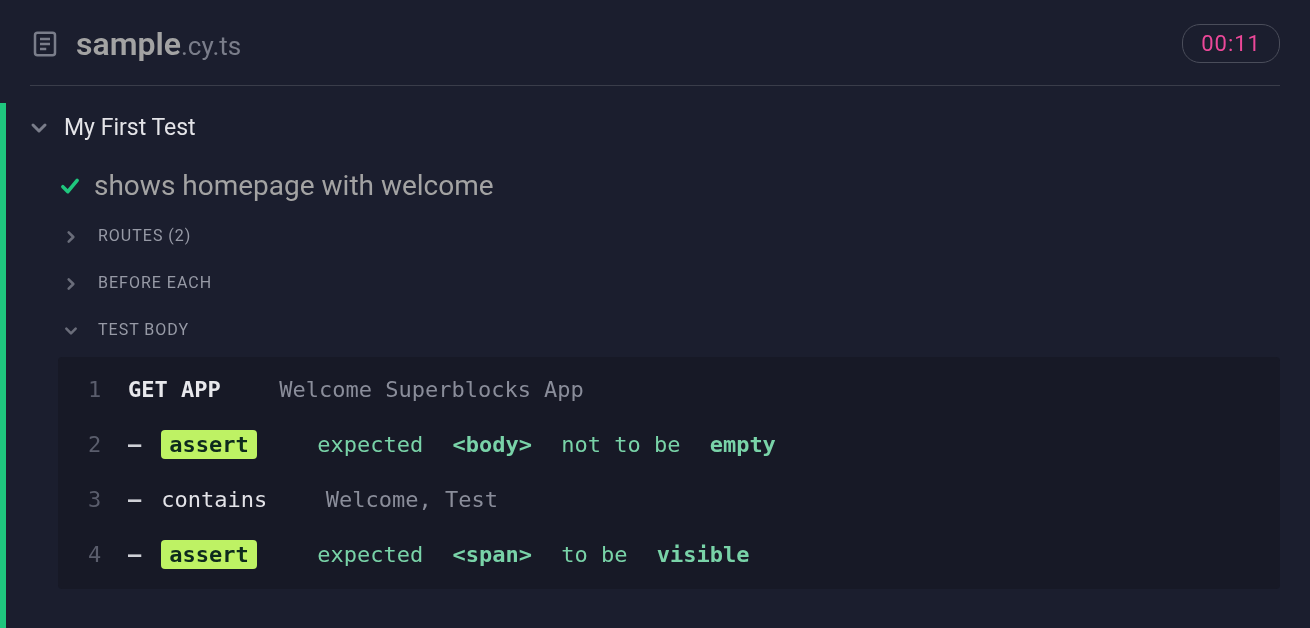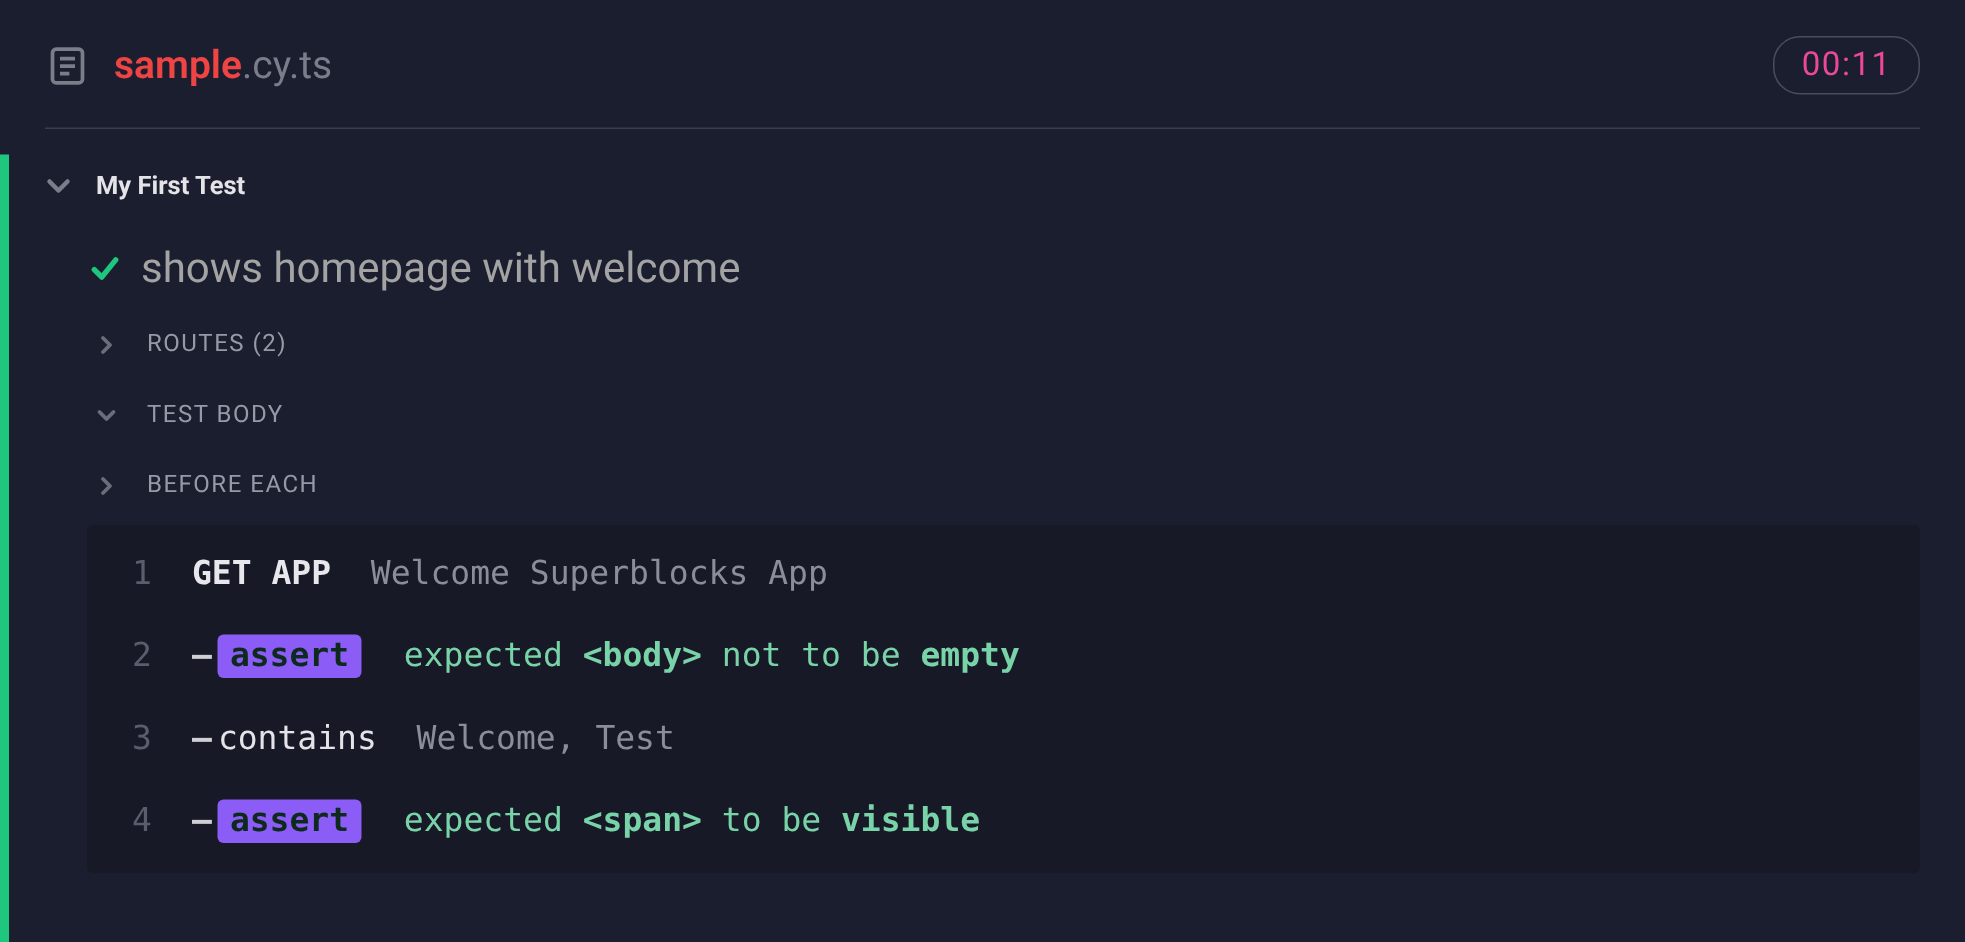"sample" .file-name { color: #ef4444 -> #a3a3a3; font-size: 26px -> 32px }
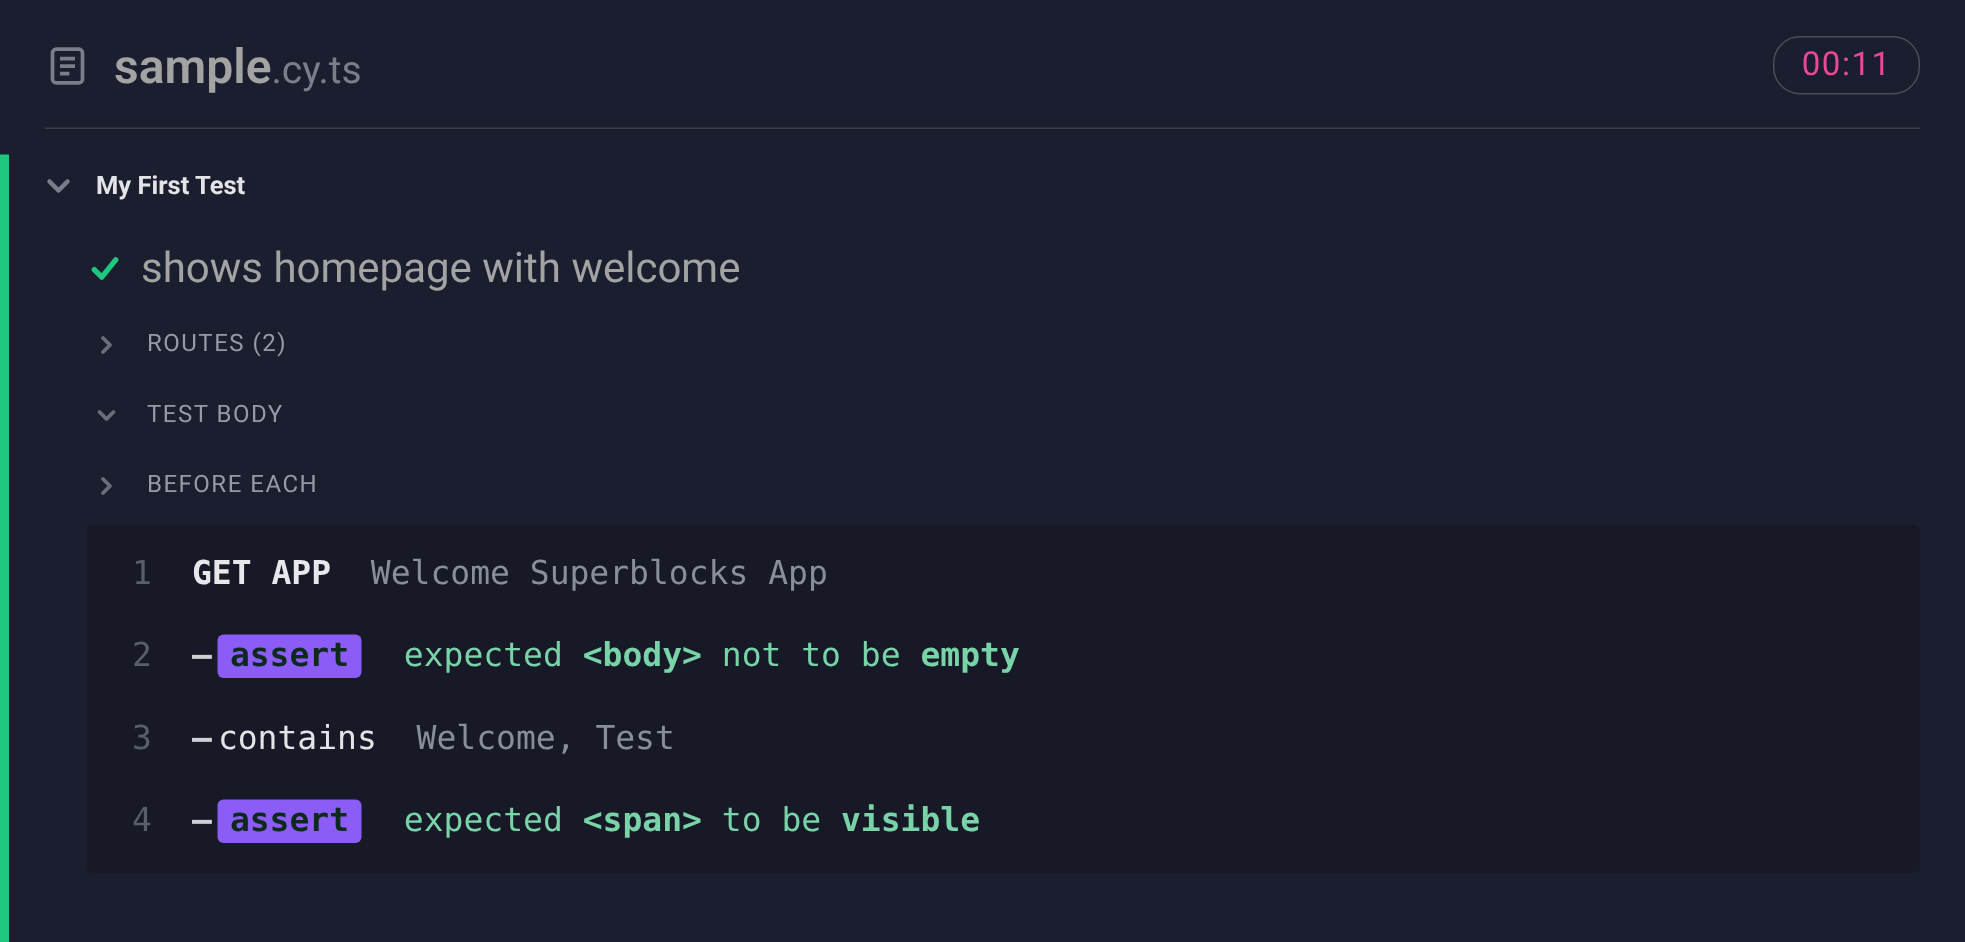"My First Test" .suite-title { font-size: 17px -> 23px; font-weight: 700 -> 400 }
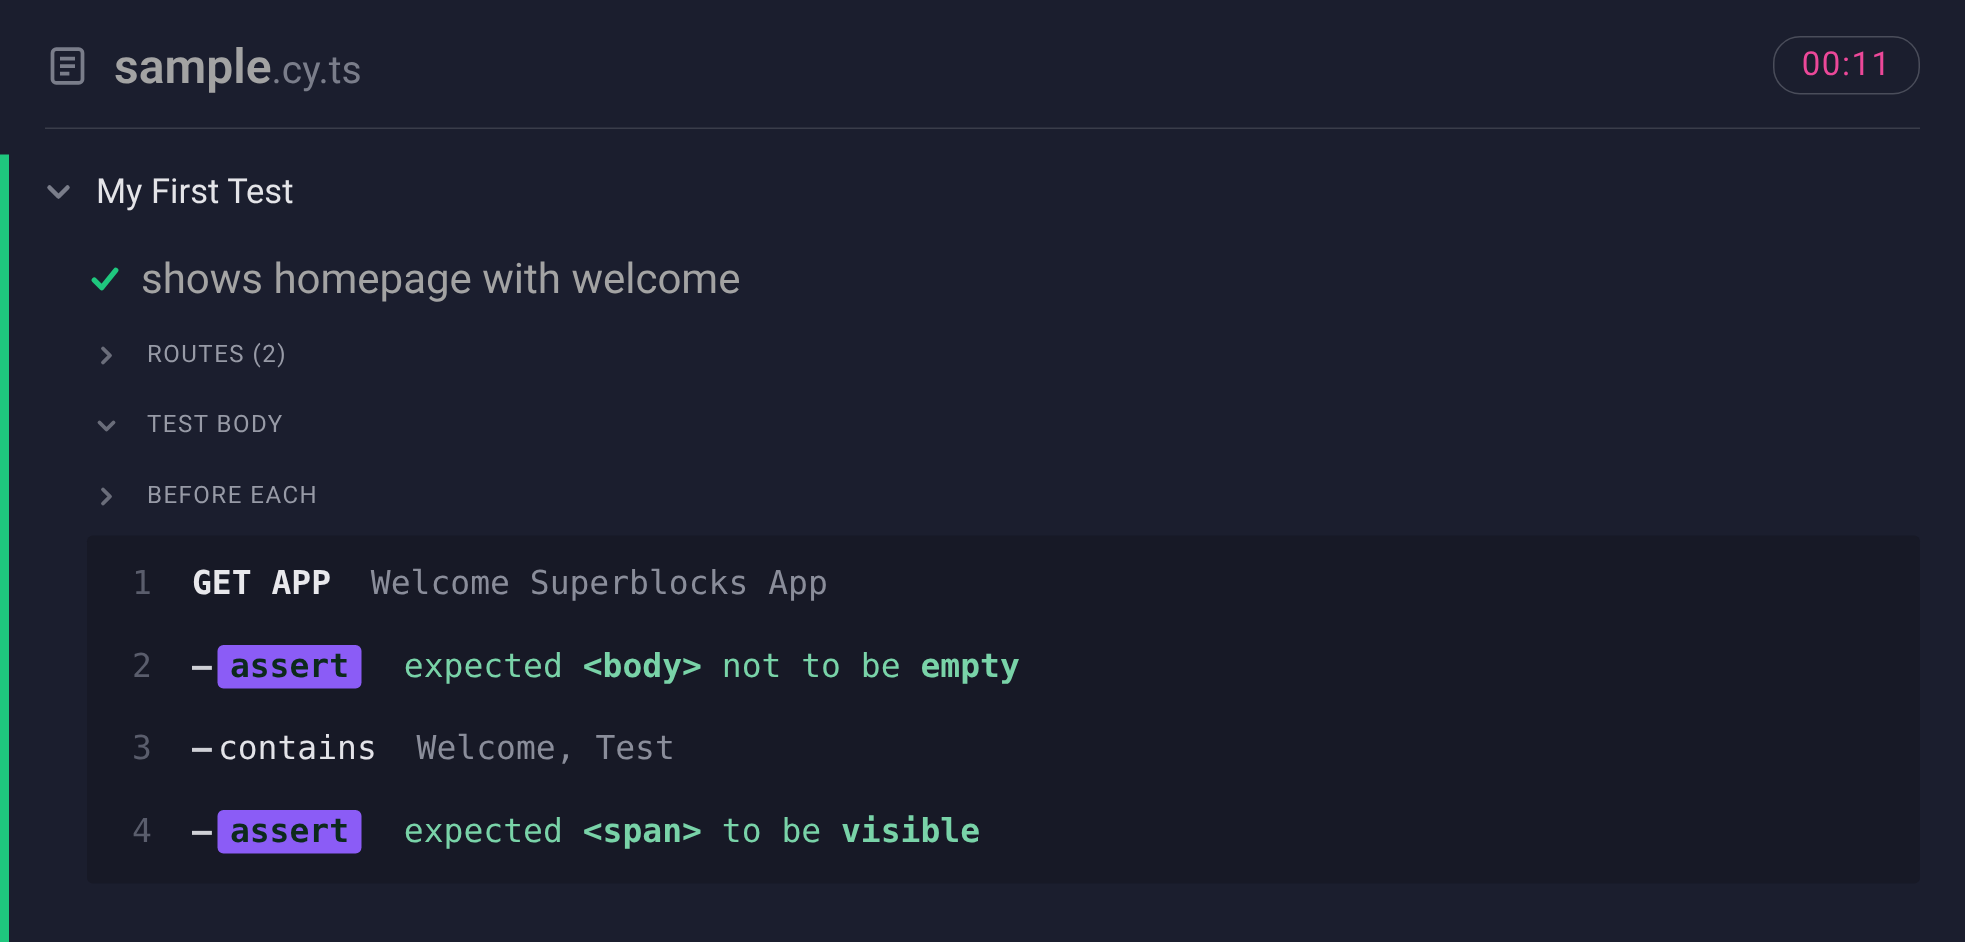"TEST BODY" div.section-row { order: before "BEFORE EACH" -> after "BEFORE EACH" }
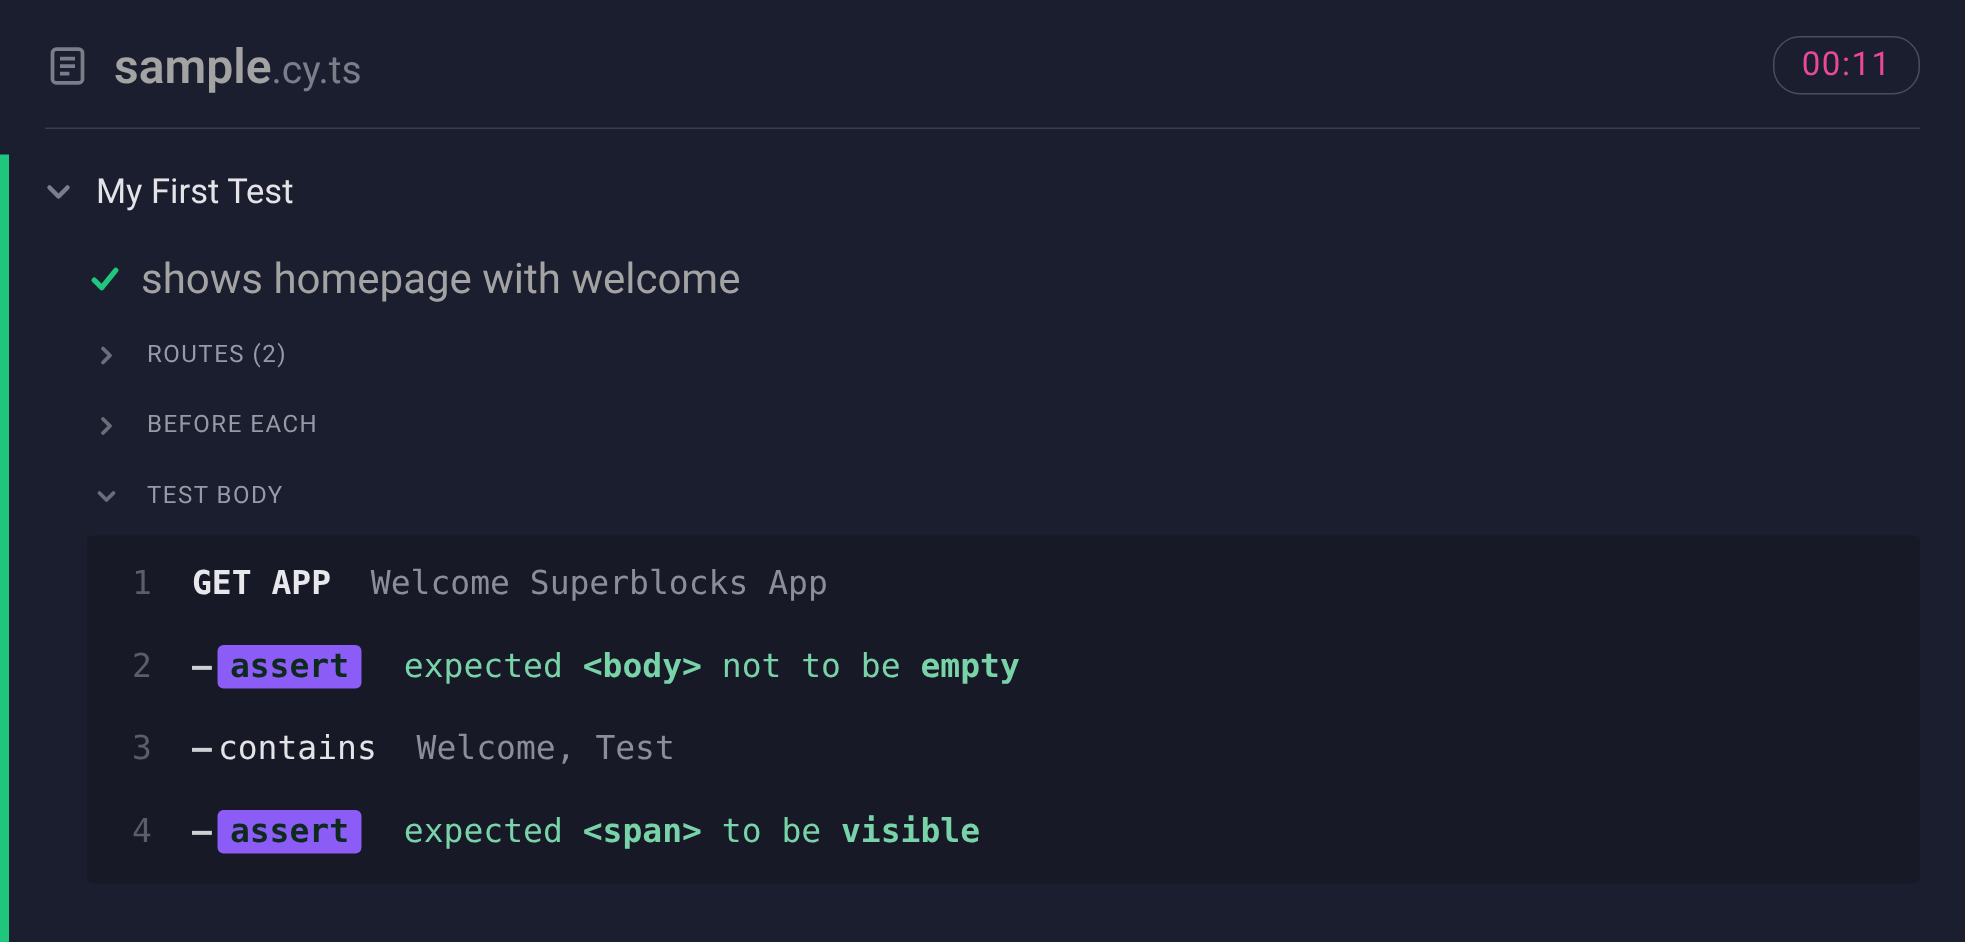"GET APP" .cmd-body { gap: 0 -> 16px }
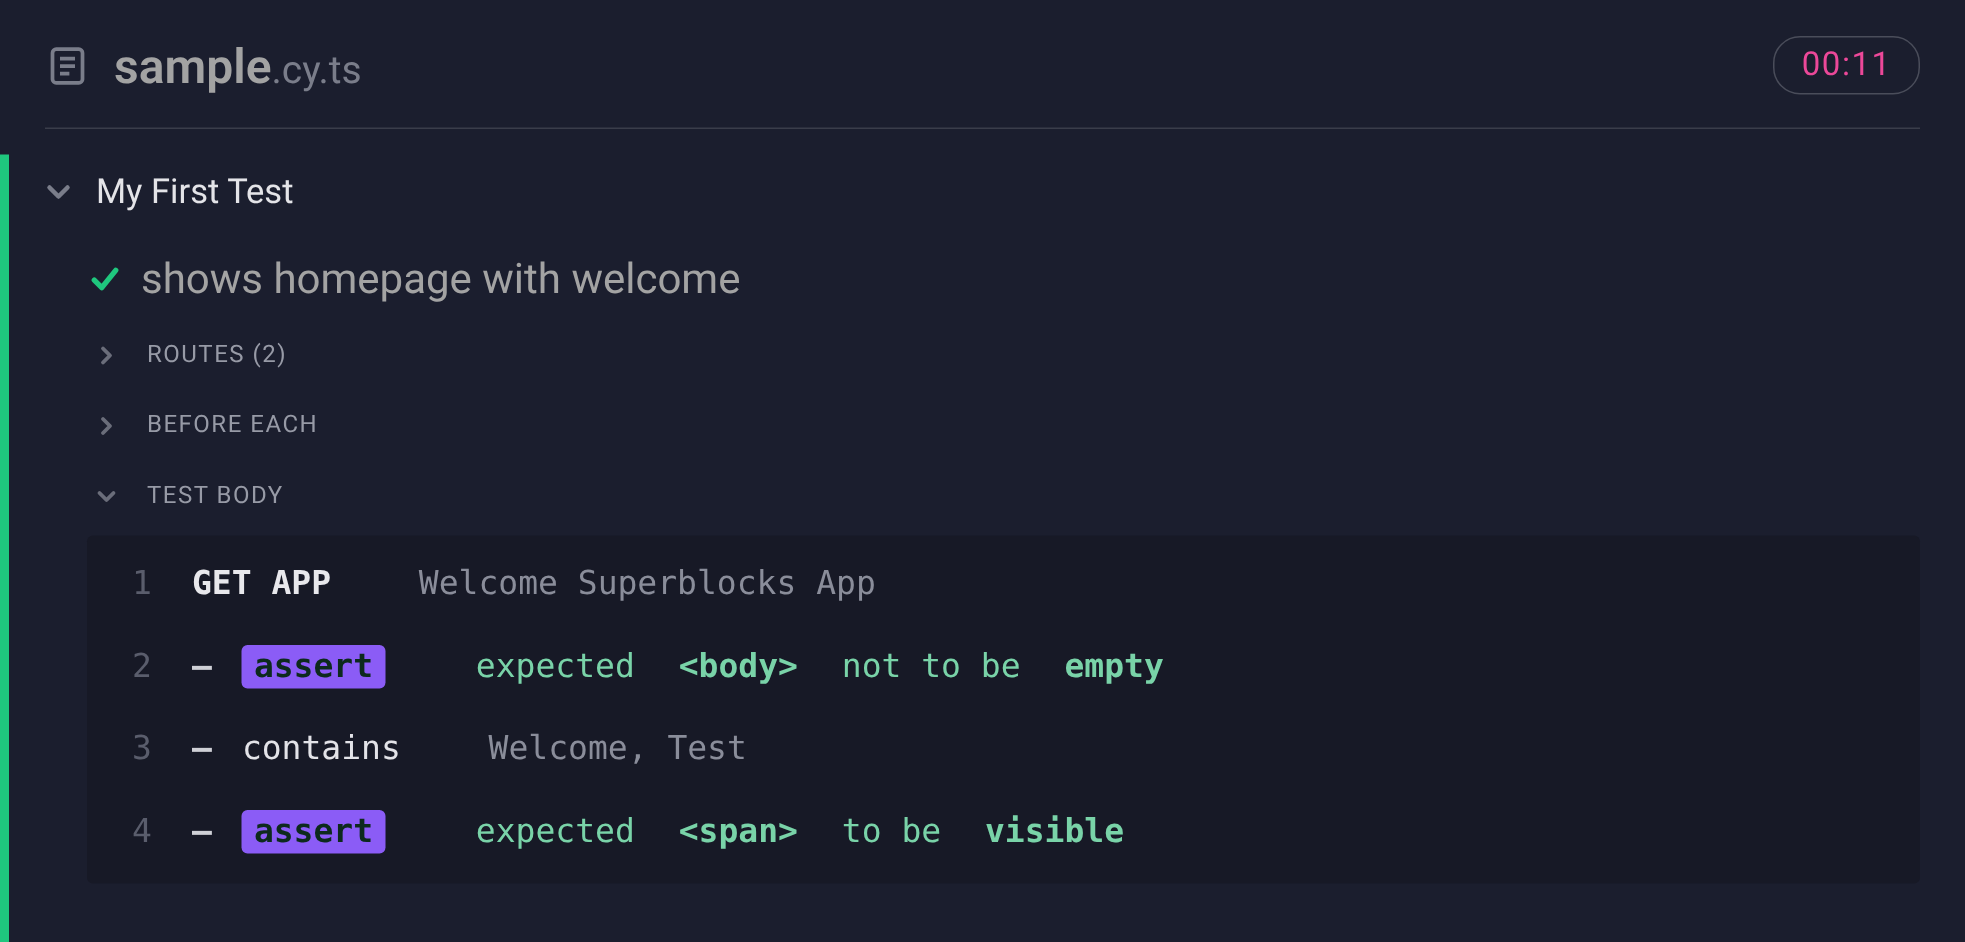"assert" .assert-badge { background: #8b5cf6 -> #bef264 }
